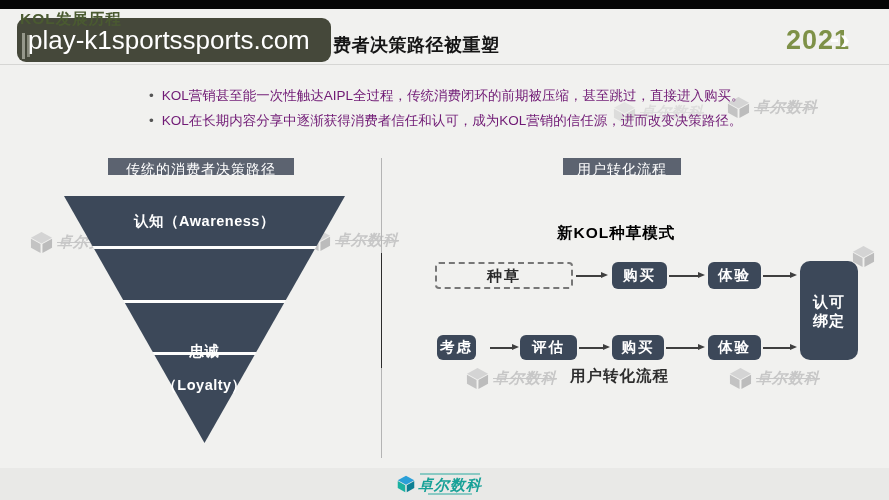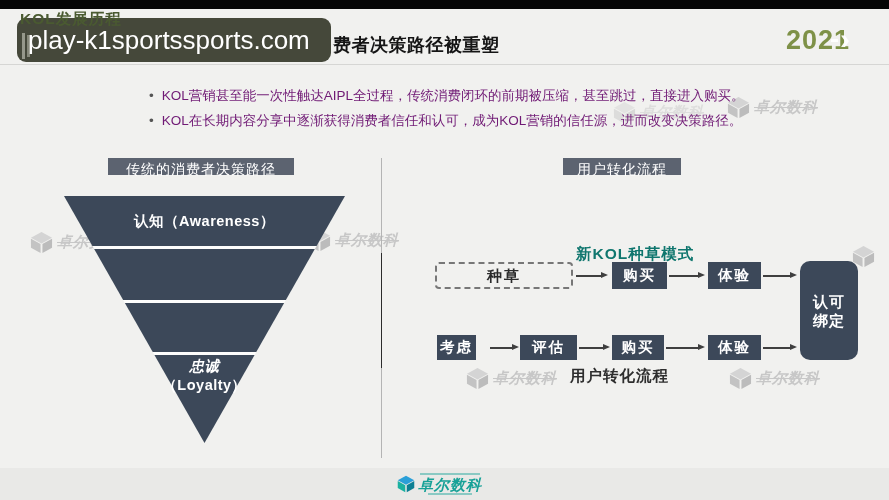"新KOL种草模式" .lbl-new { color: #0f766e -> #000000; left: 576px -> 557px; margin-top: 21px -> none }
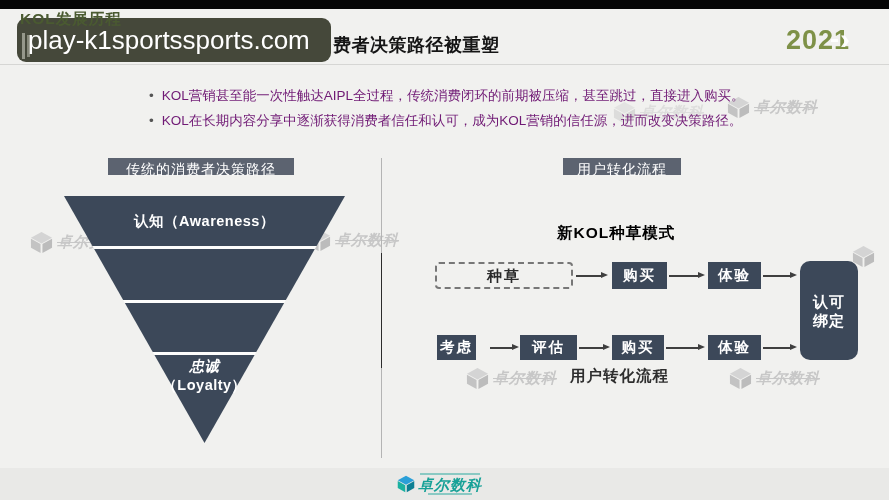"购买" .node { border-radius: 0 -> 6px }
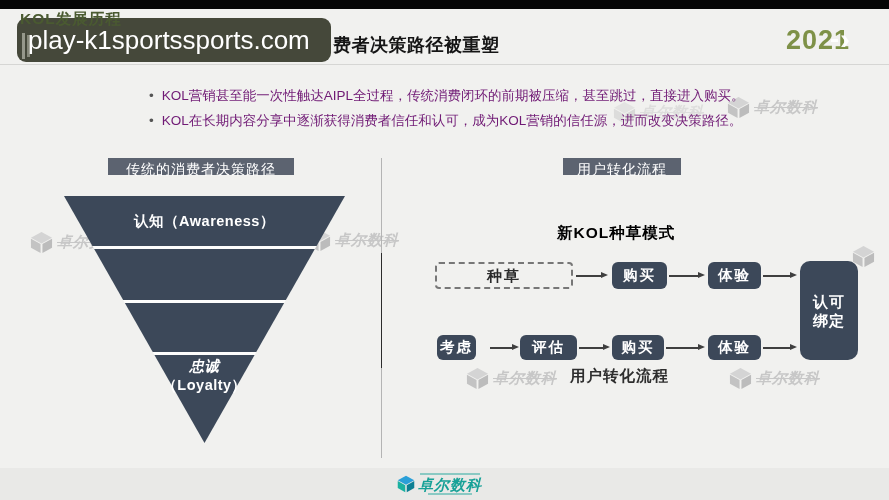"忠诚" .fl4a { font-style: italic -> none; top: 357px -> 342px }
